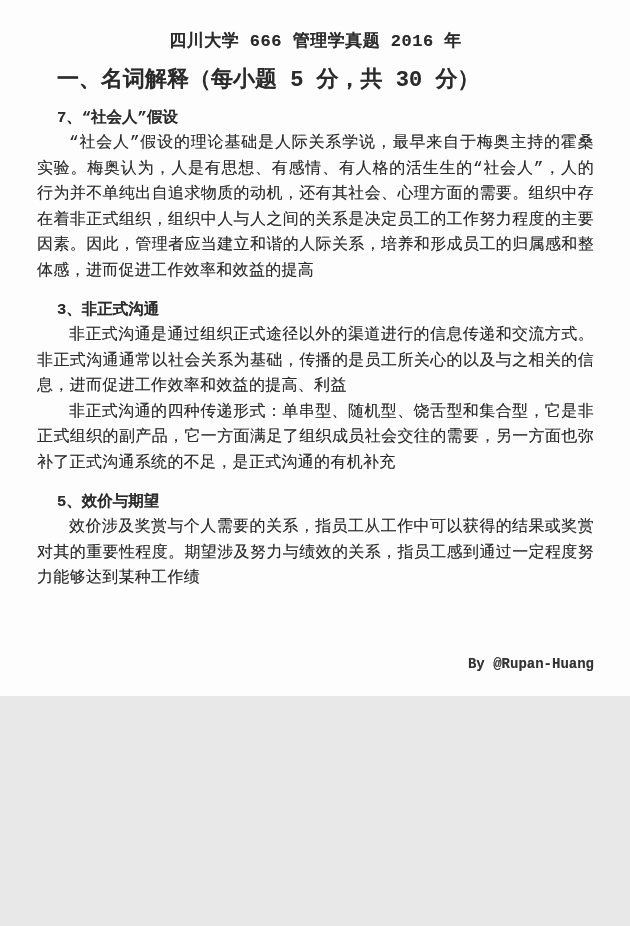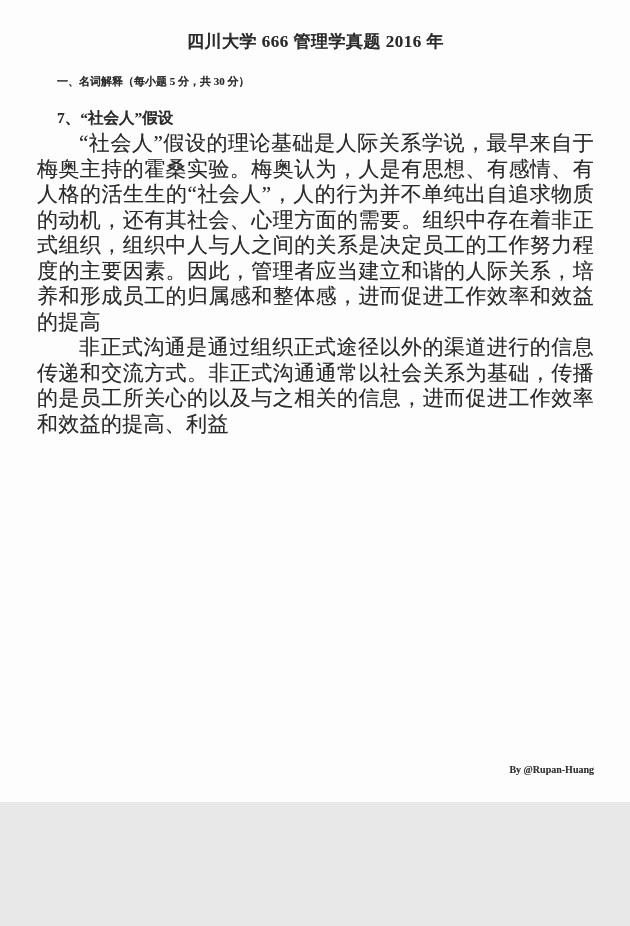"四川大学 666 管理学真题 2016 年" .page { font-family: Liberation Serif, serif -> Liberation Mono, monospace; height: 802px -> 696px }
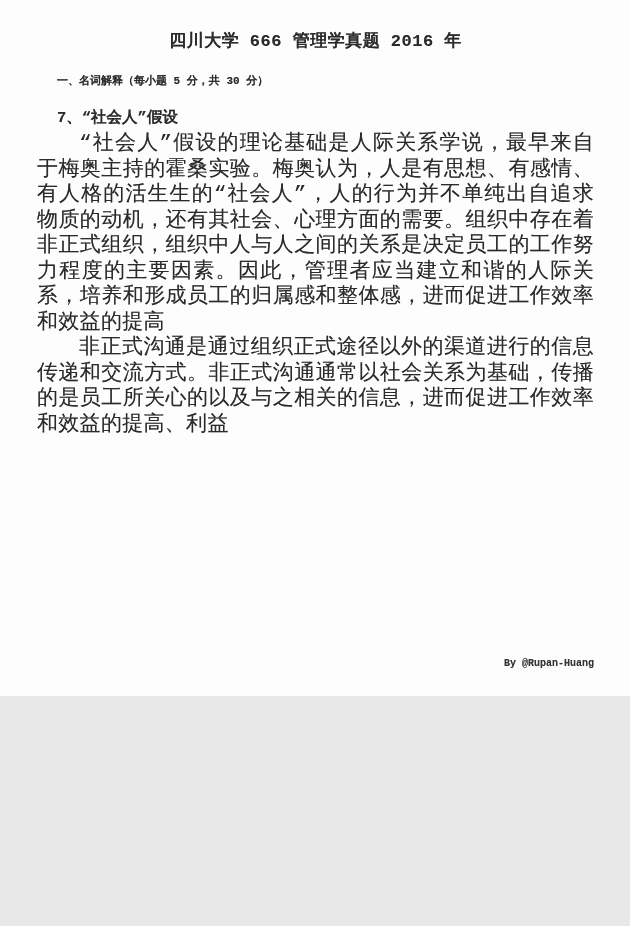"一、名词解释（每小题 5 分，共 30 分）" .section-heading { font-size: 11px -> 22px }
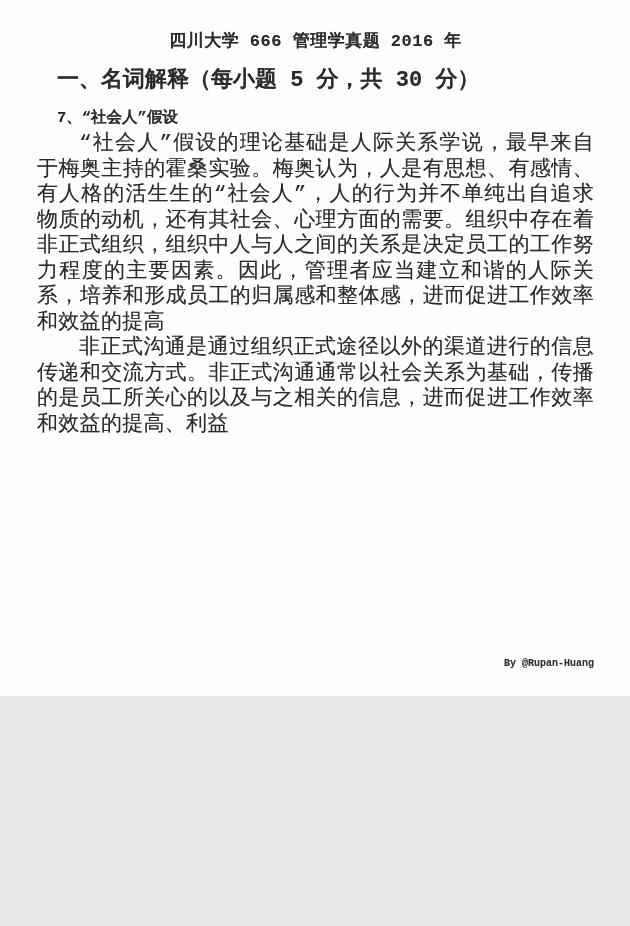"“社会人”假设的理论基础是人际关系学说，最早来自于梅奥主持的霍桑实验。梅奥认为，" .para { font-size: 21px -> 16px }
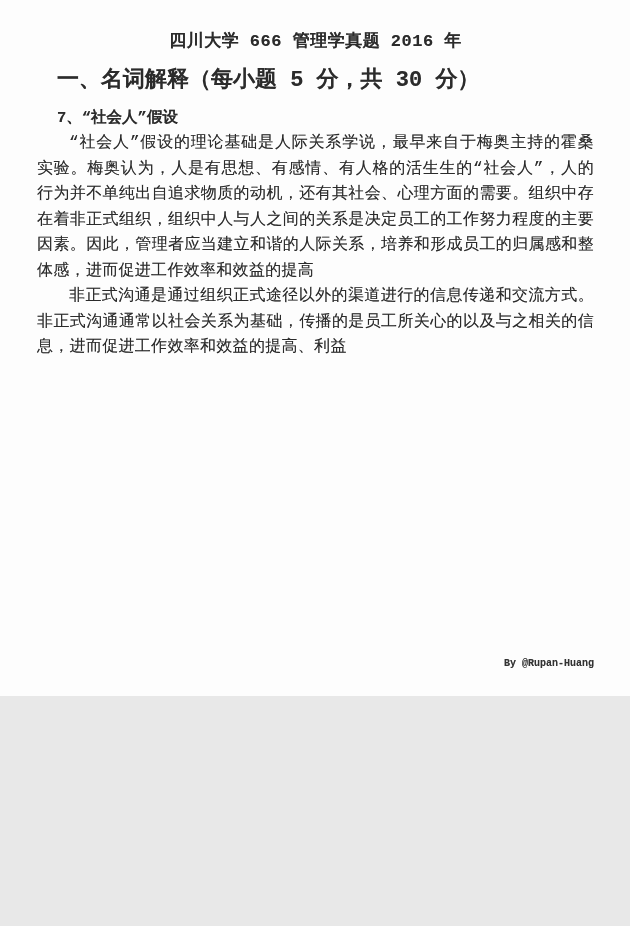"3、非正式沟通" h3.term-heading { html: none -> <h3>3、非正式沟通</h3> }
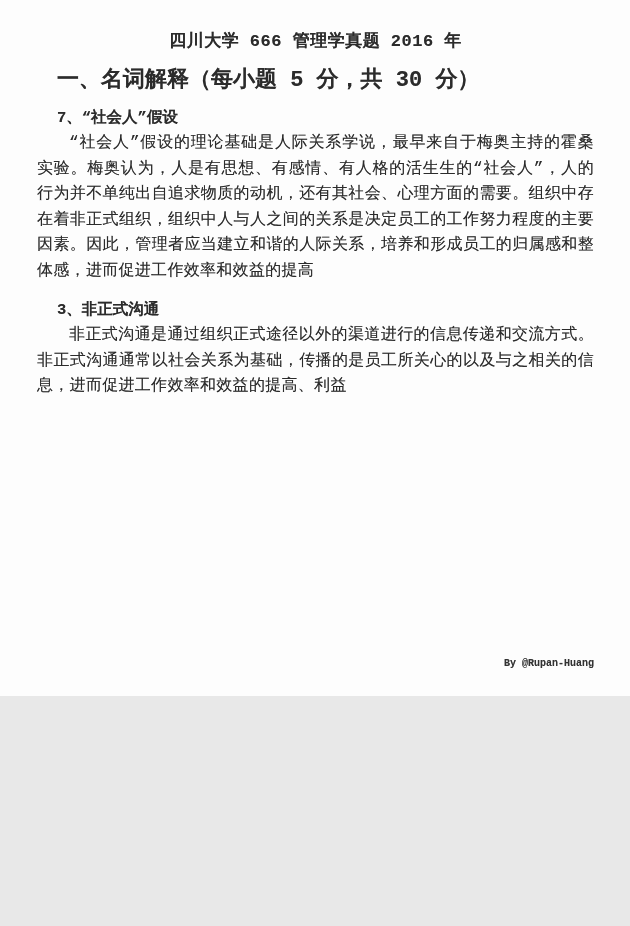"非正式沟通的四种传递形式：单串型、随机型、饶舌型和集合型，它是非正式组织的副产品" p.para { html: none -> <p>非正式沟通的四种传递形式：单串型、随机型、饶舌型和集合型，它是非正式组织的副产品，它一方面满足了组织成员社会交往的需要，另一方面也弥补了正式沟通系统的不足，是正式沟通的有机补充</p> }
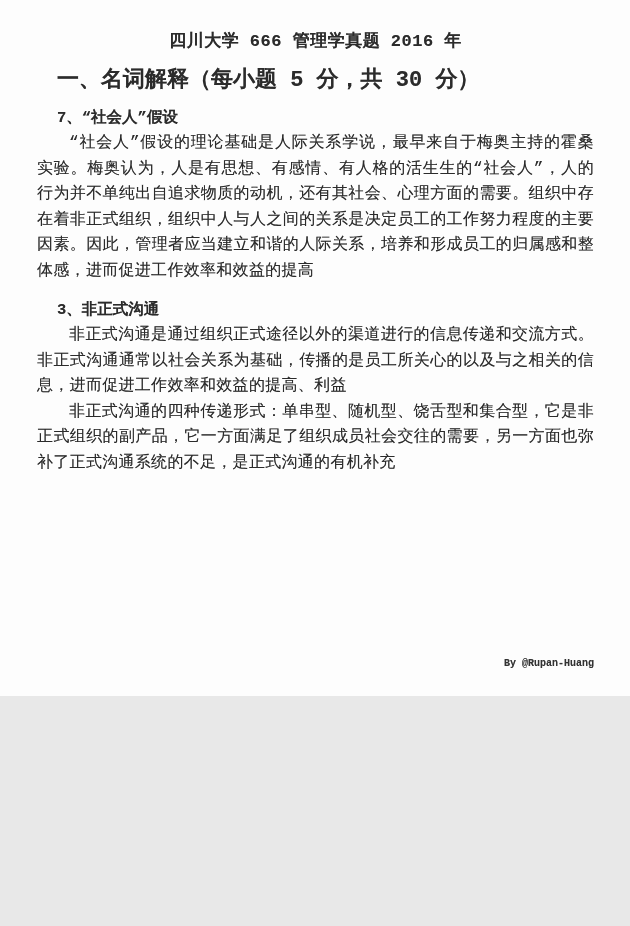"5、效价与期望" section.term-item { html: none -> <section> <h3>5、效价与期望</h3> <p>效价涉及奖赏与个人需要的关系，指员工从工作中可以获得的结果或奖赏对其的重要性程度。期望涉及努力与绩效的关系，指员工感到通过一定程度努力能够达到某种工作绩</p> </section> }
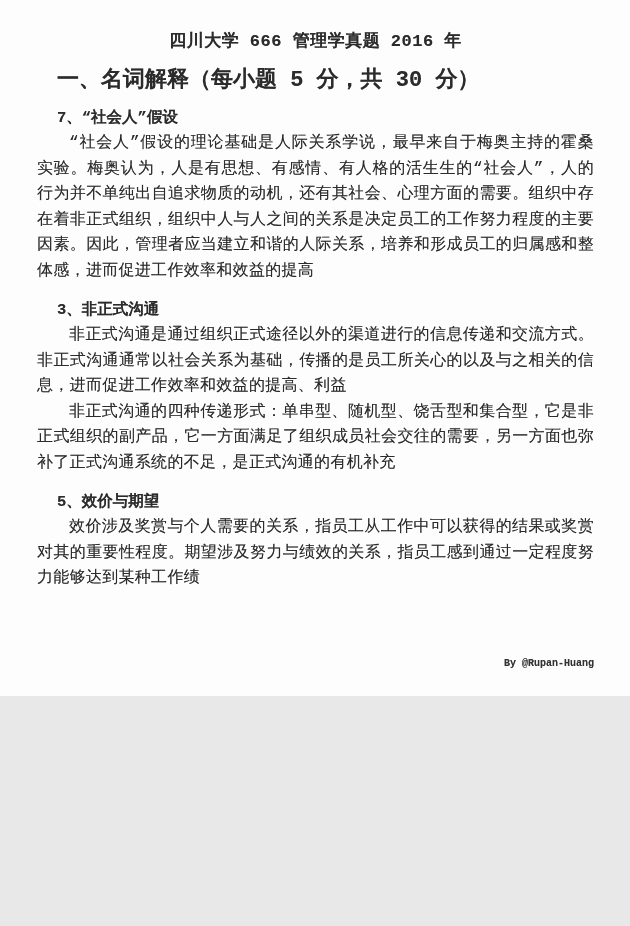"By @Rupan-Huang" .footer { font-size: 10px -> 14px }
